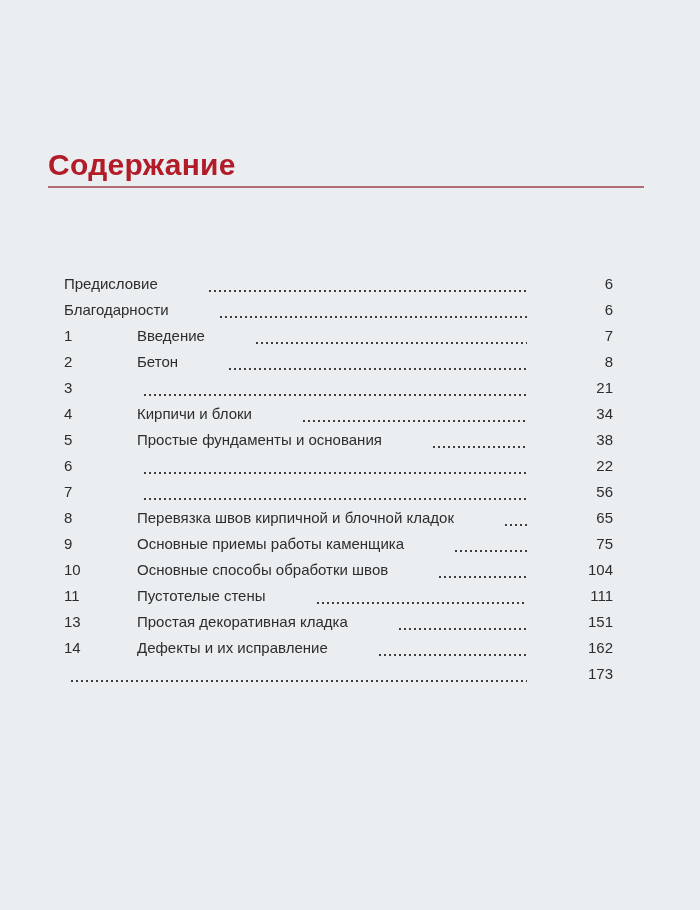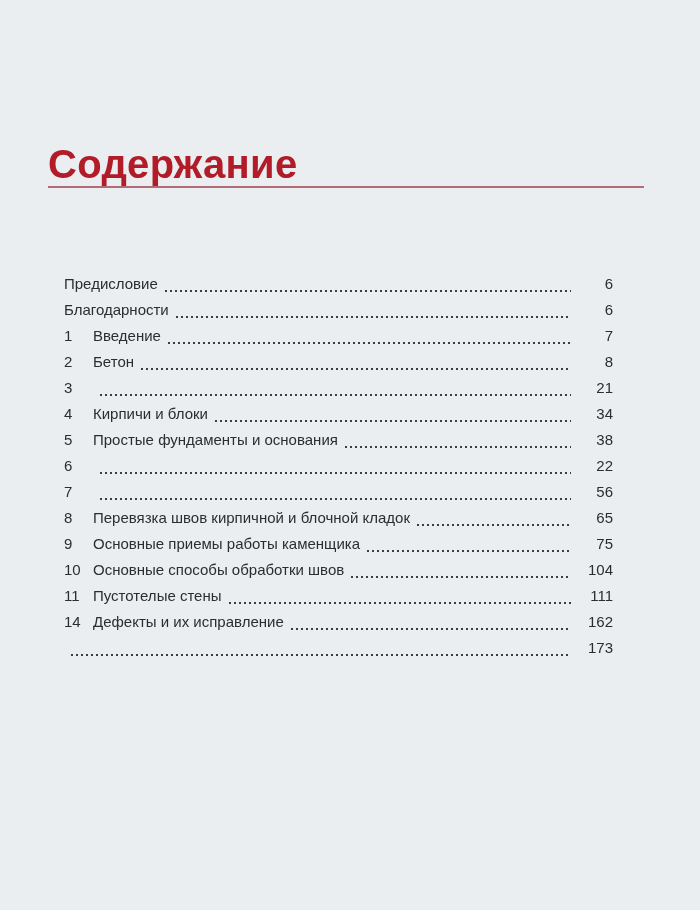"Содержание" .title { font-size: 40px -> 30px }
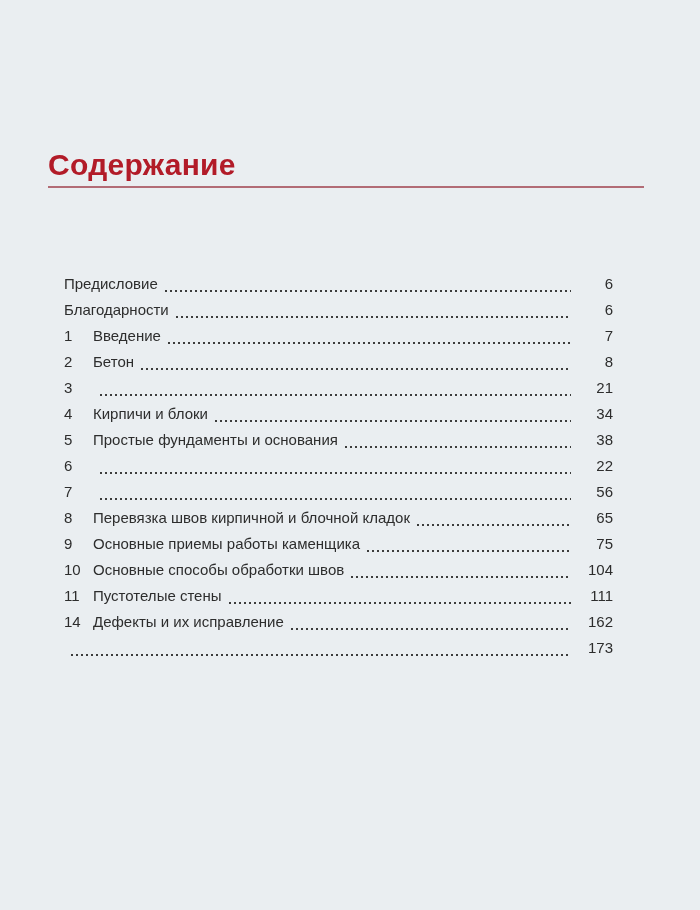"Предисловие" .row { gap: none -> 44px }
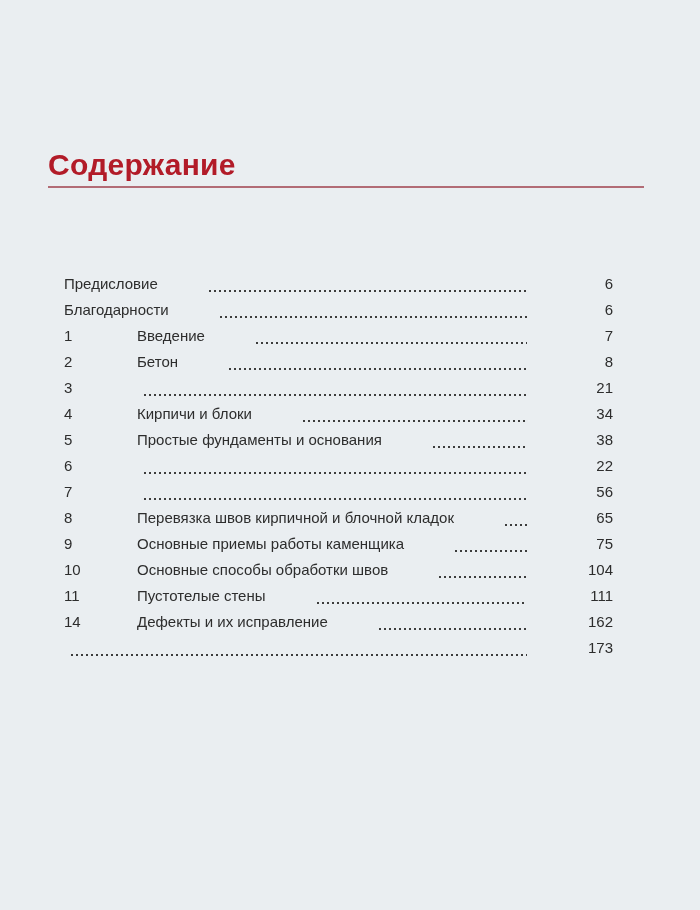"13" div.row { html: none -> <div> <span>13</span> <span>Простая декоративная кладка</span> <span></span> <span>151</span> </div> }
